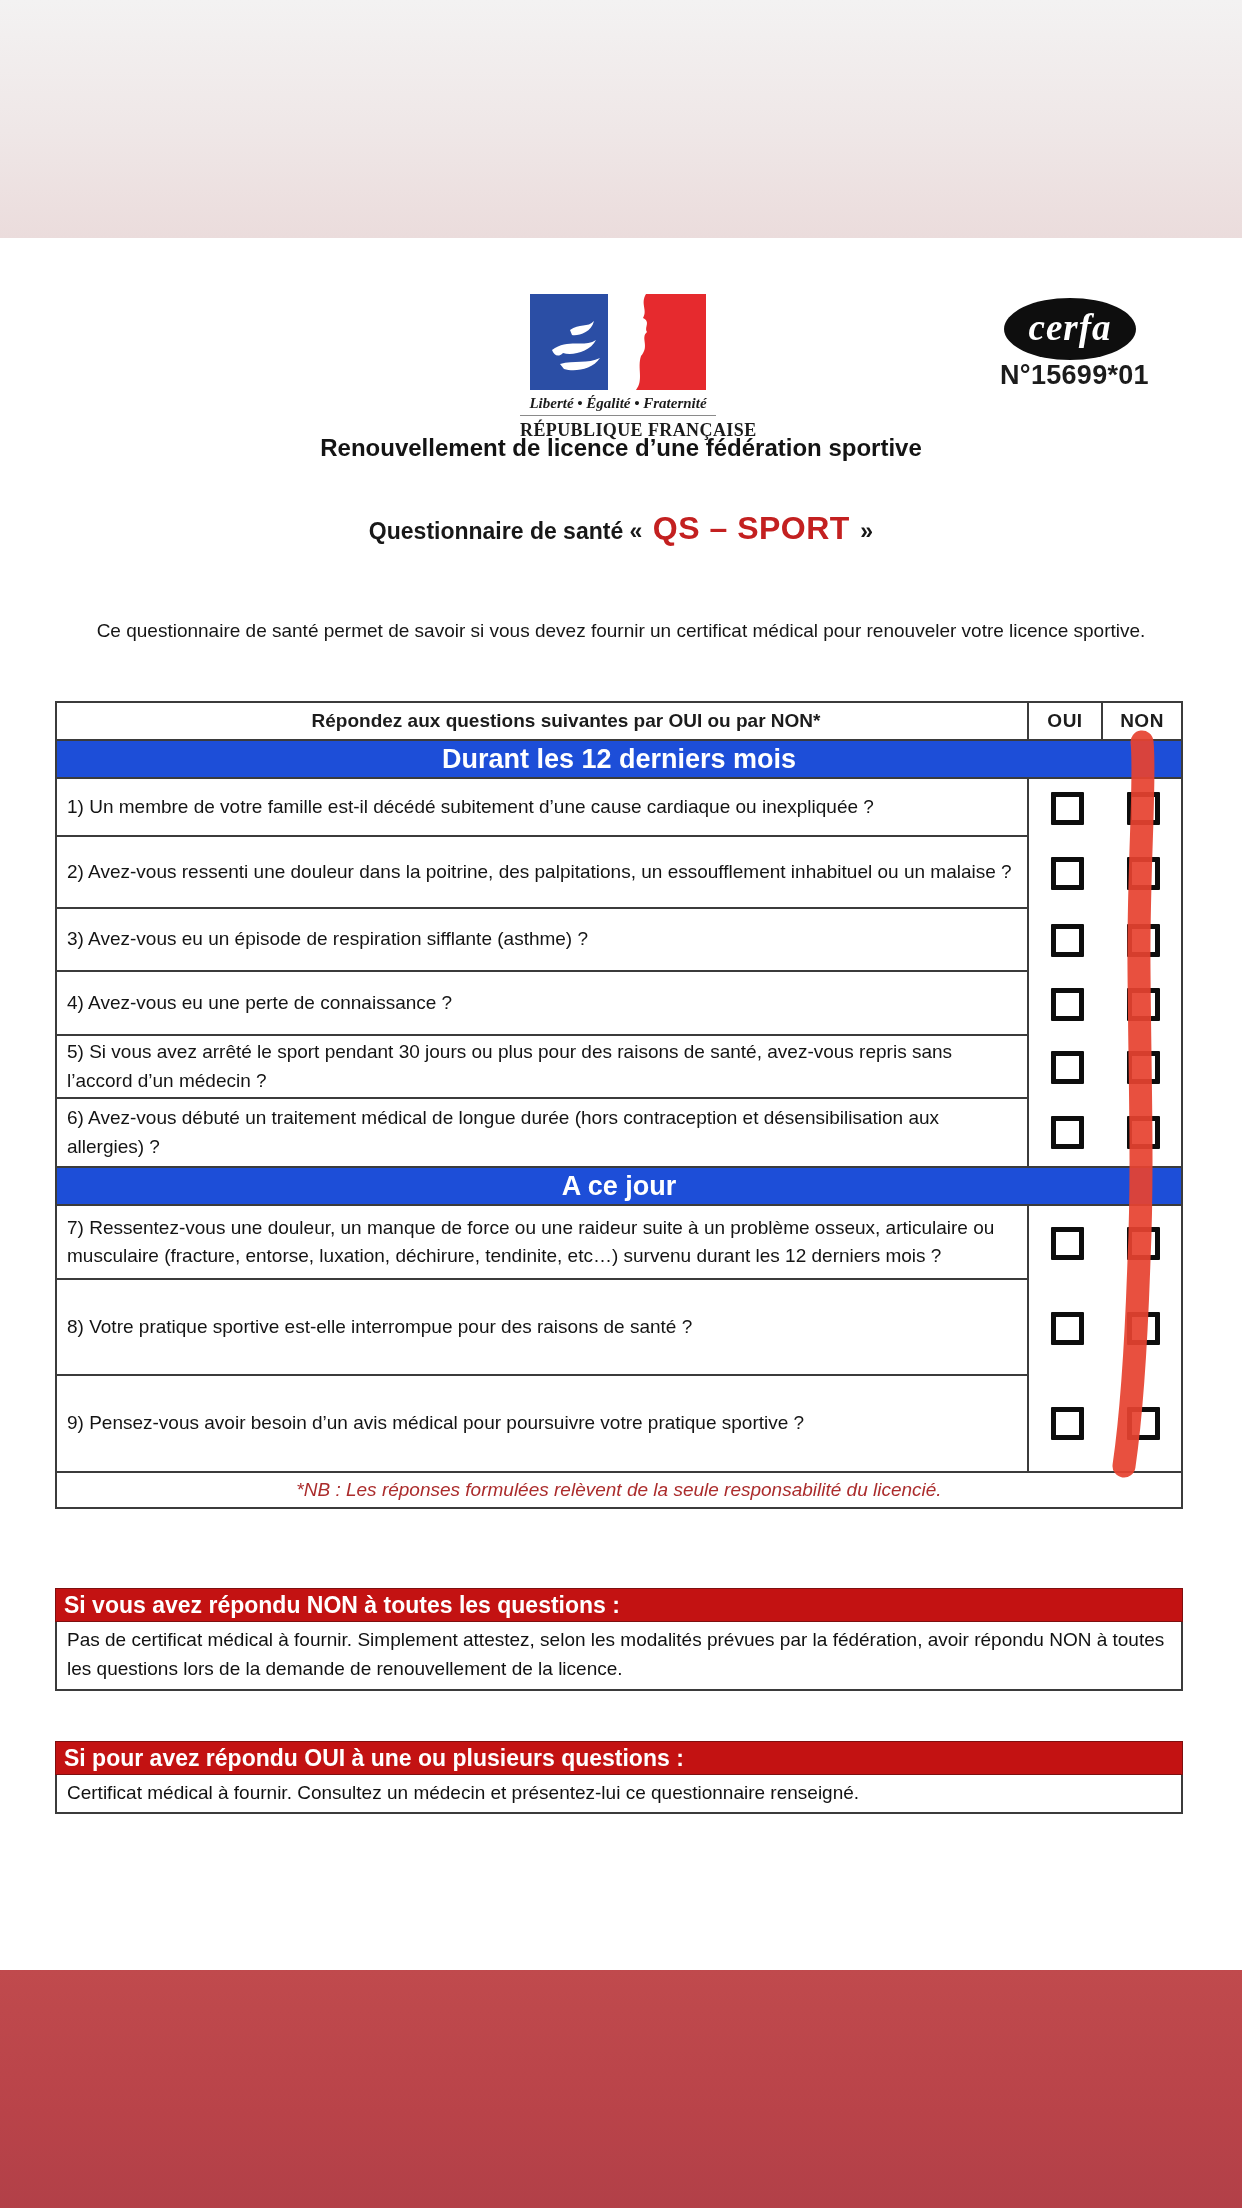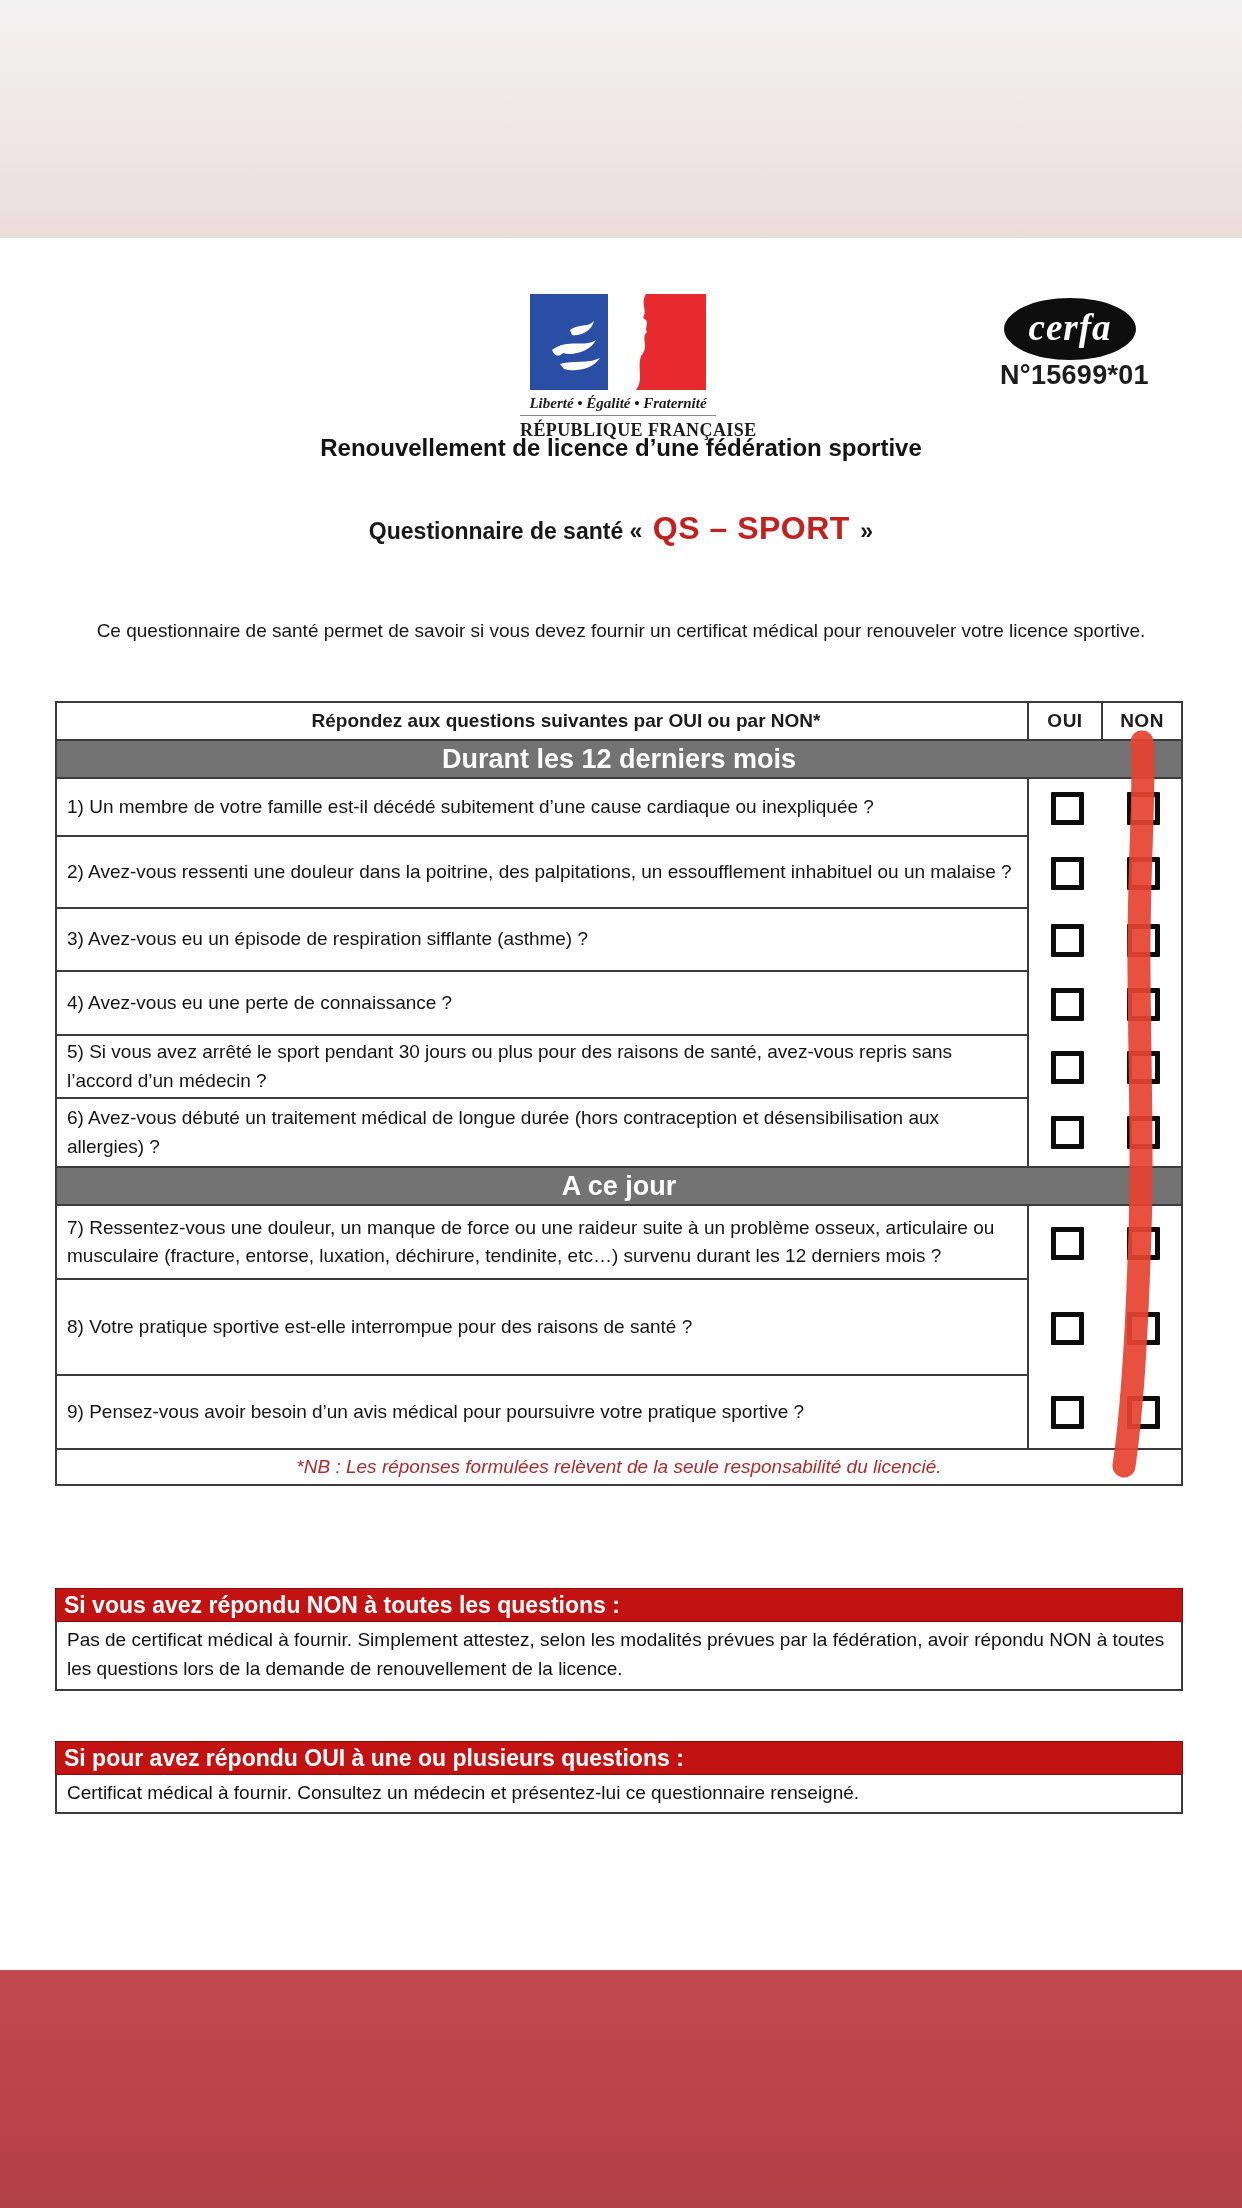"Durant les 12 derniers mois" .band { background: #737373 -> #1d4ed8 }
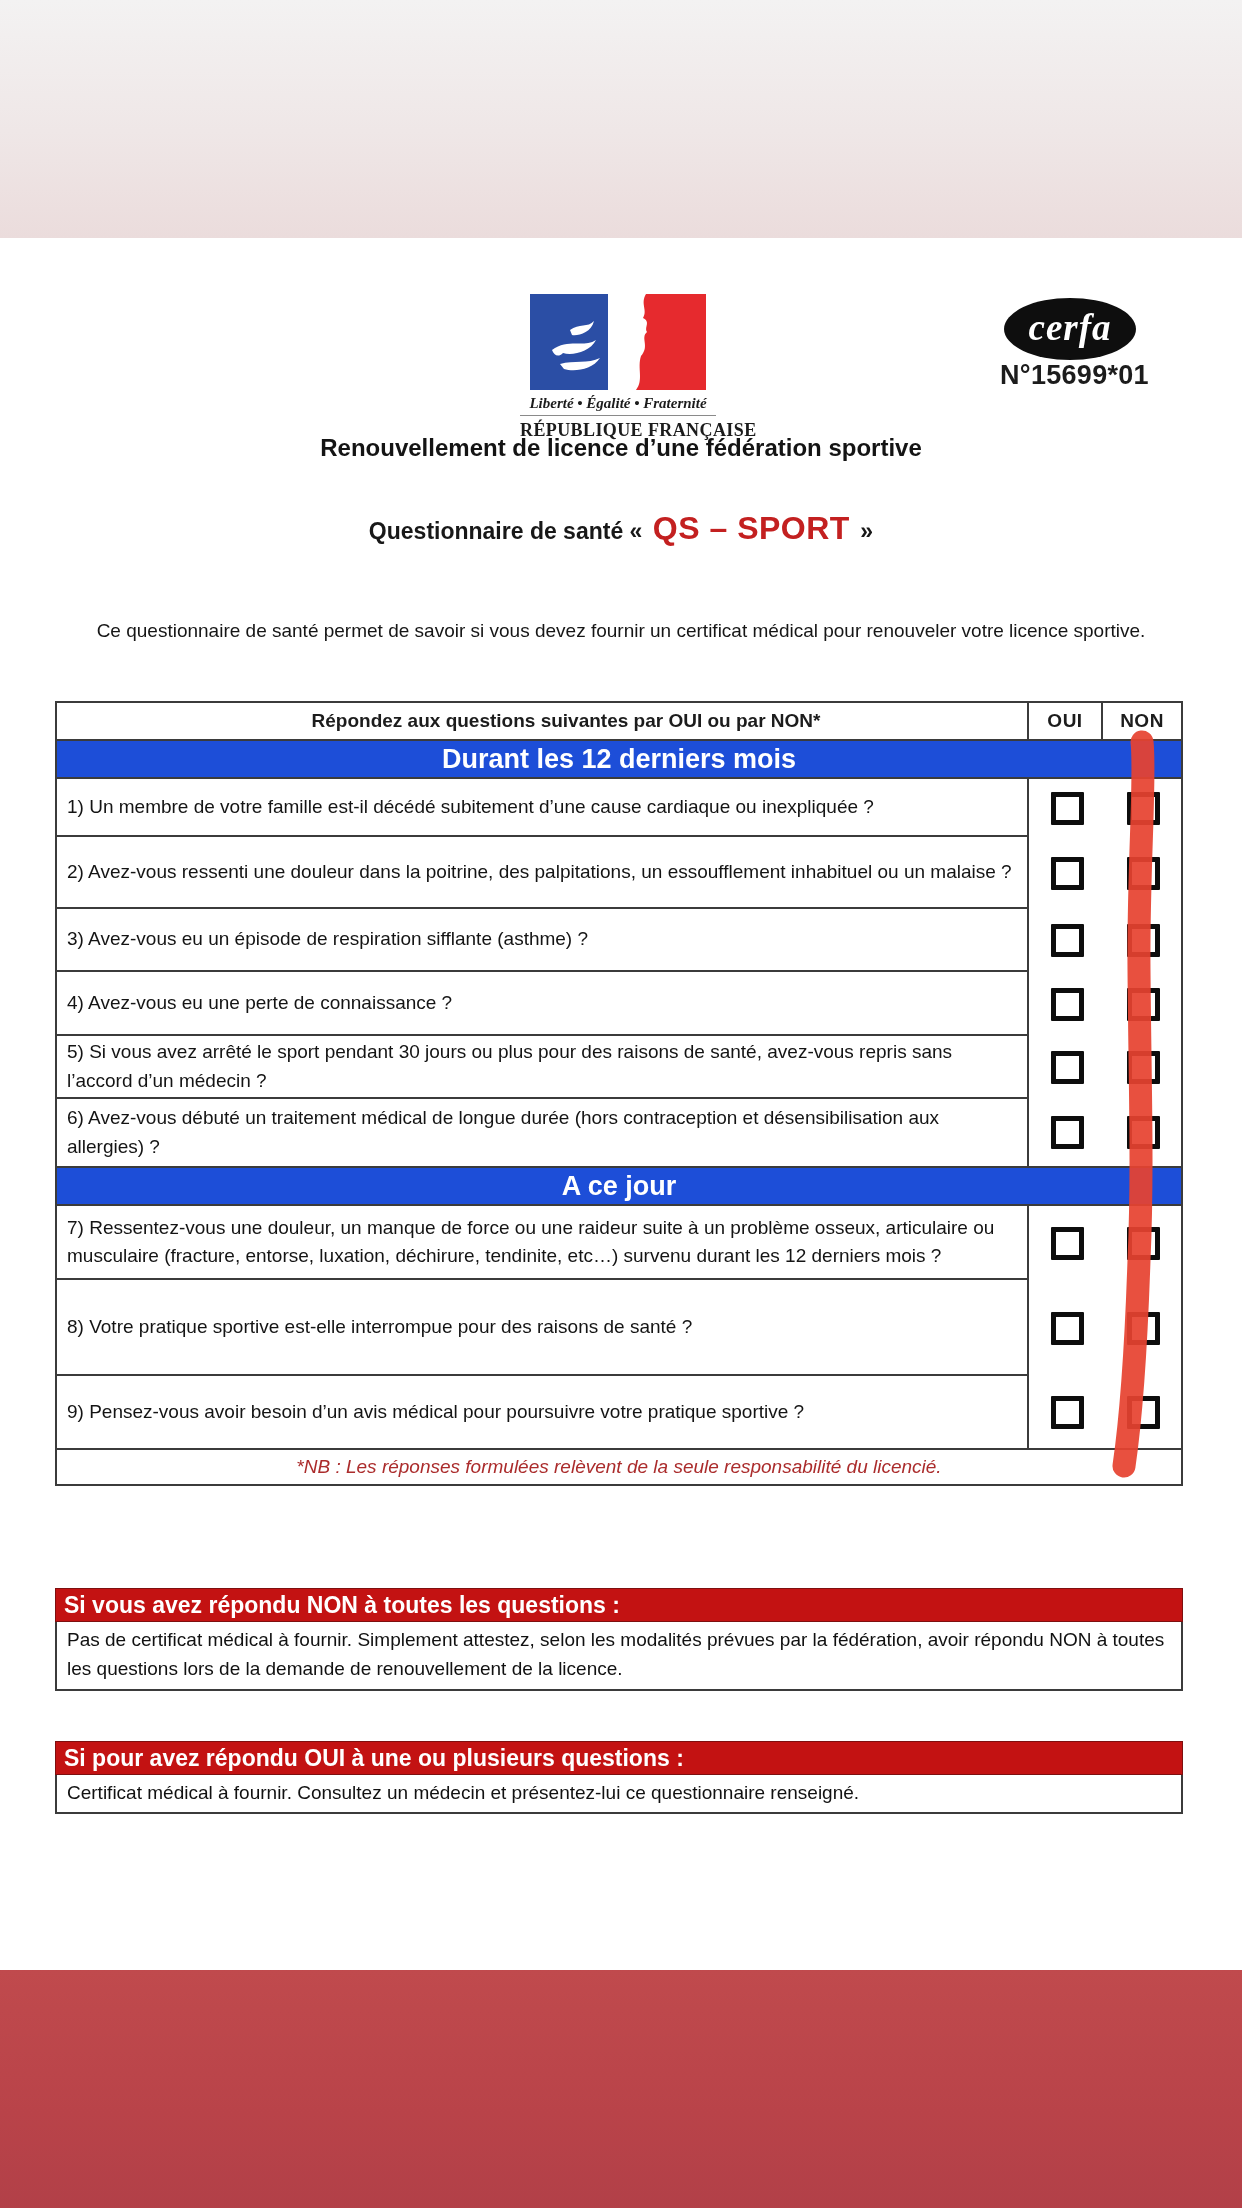"9) Pensez-vous avoir besoin d’un" .h95 { height: 72px -> 95px }
